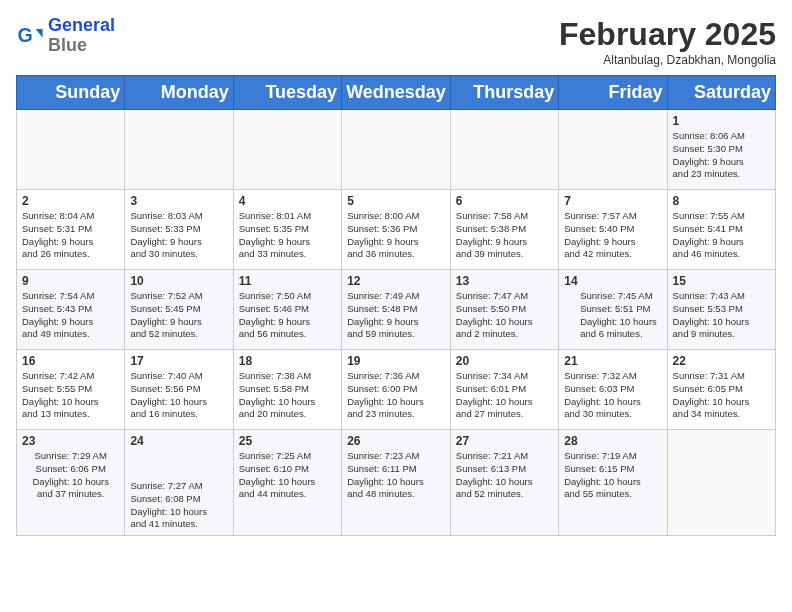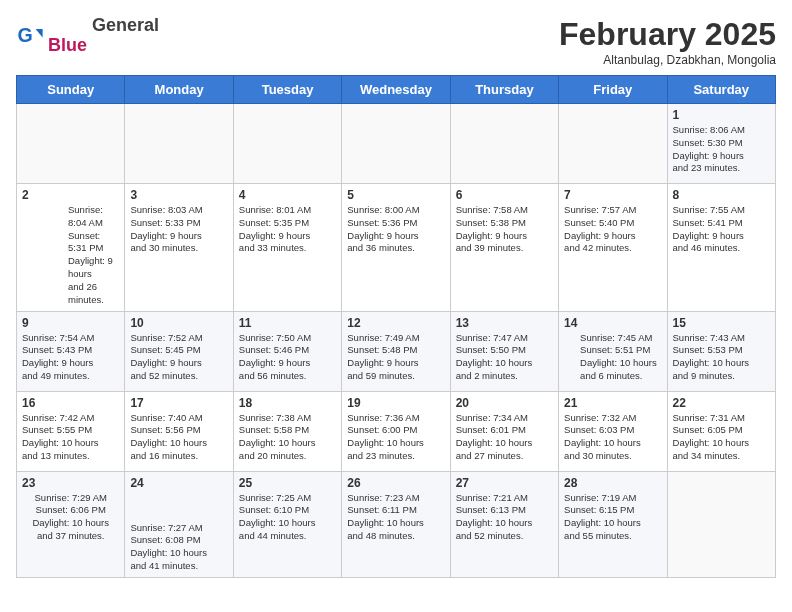"General" .logo-general { color: #404040 -> #1d4ed8; margin-left: 44px -> none }
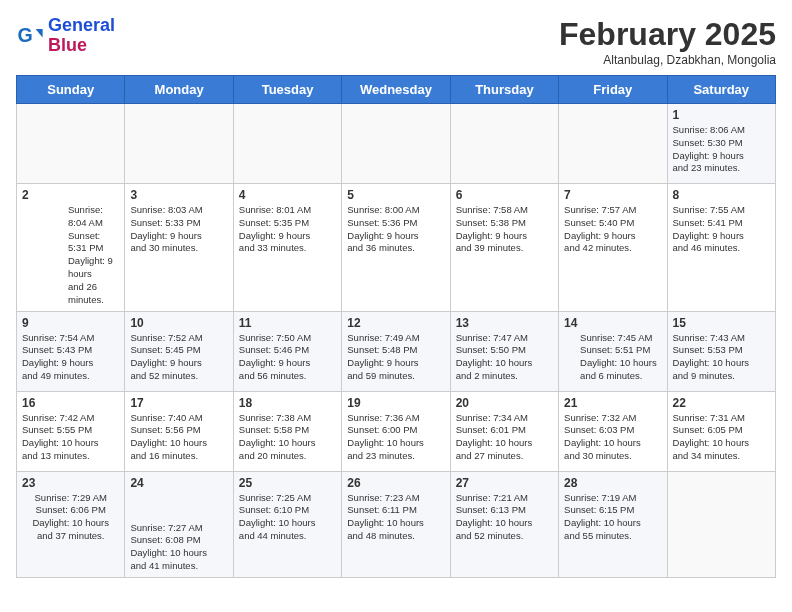"Blue" .logo-blue { color: #be185d -> #737373 }
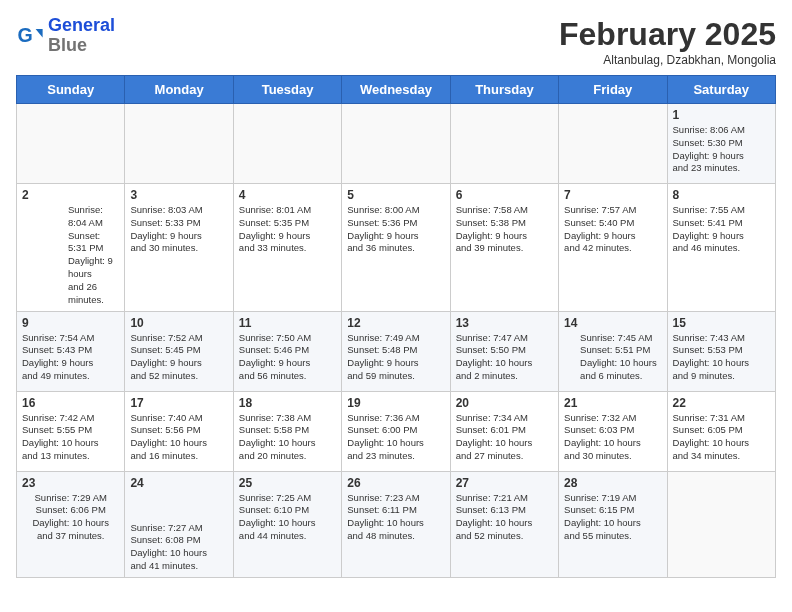"Sunday" .calendar th { font-size: 13px -> 18px; text-align: center -> right }
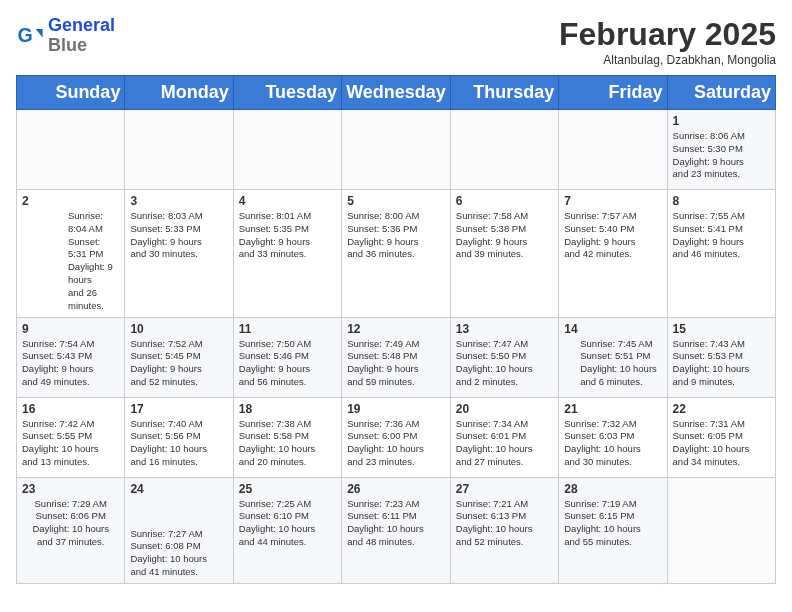"Sunrise: 8:04 AM" div.day-info { margin-left: 46px -> none }
